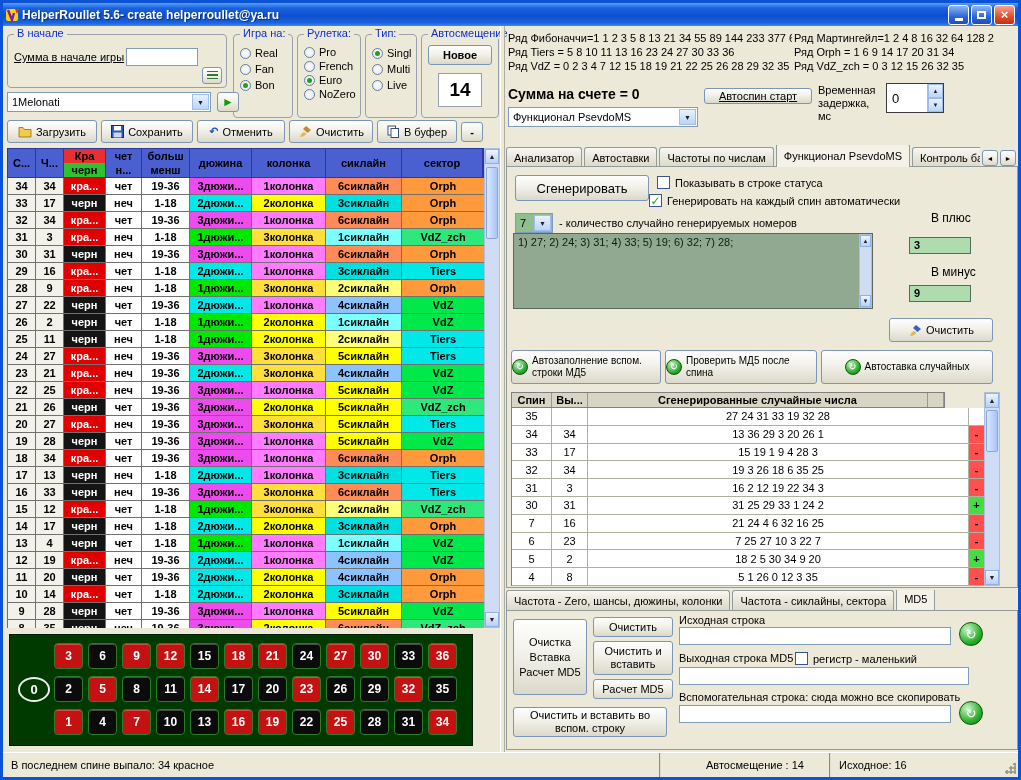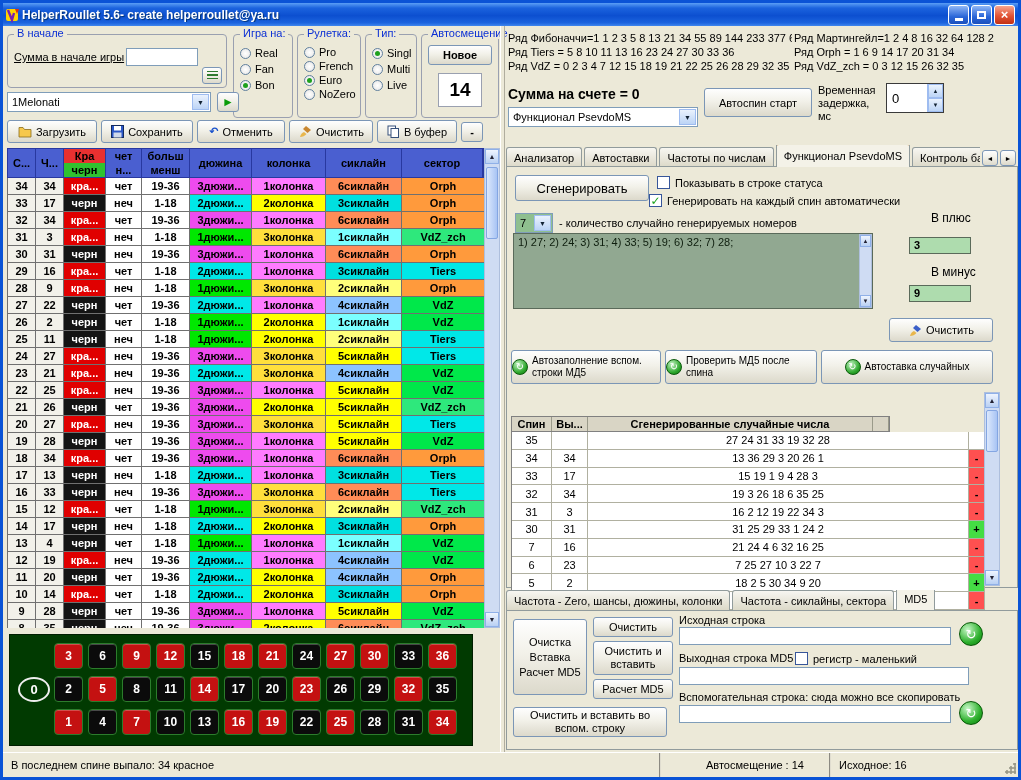"Автоспин старт" span.btn { height: 29px -> 16px; text-decoration: none -> underline }
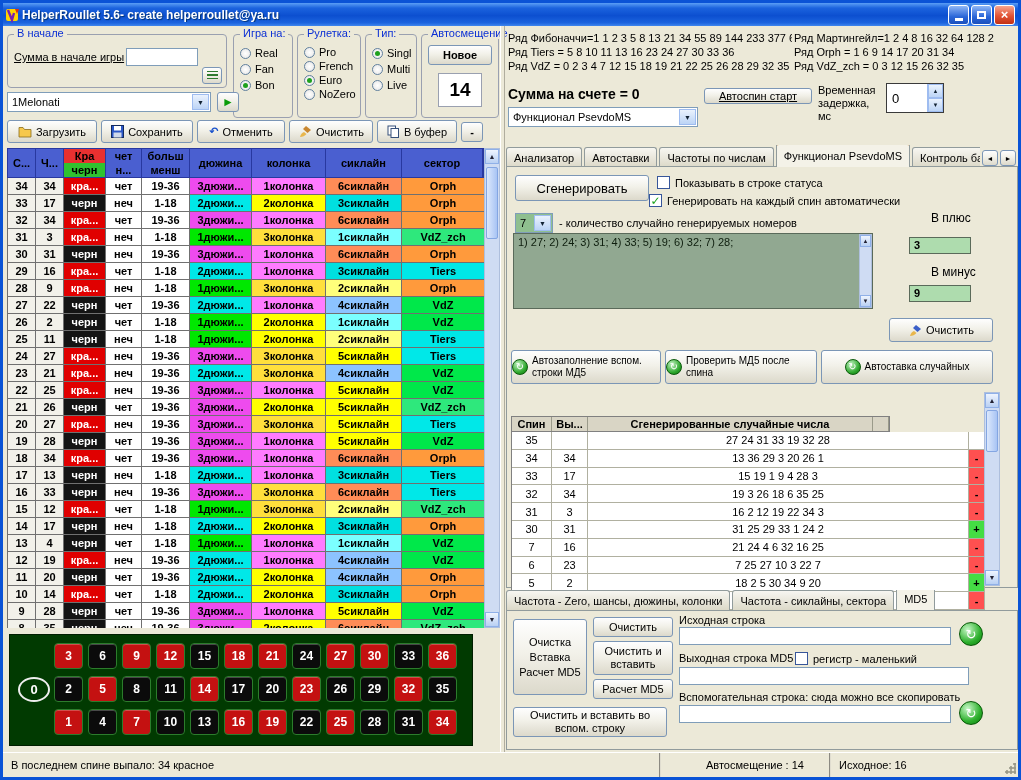"Спин" div.gheader { margin-top: 24px -> none; width: 379px -> 434px }
